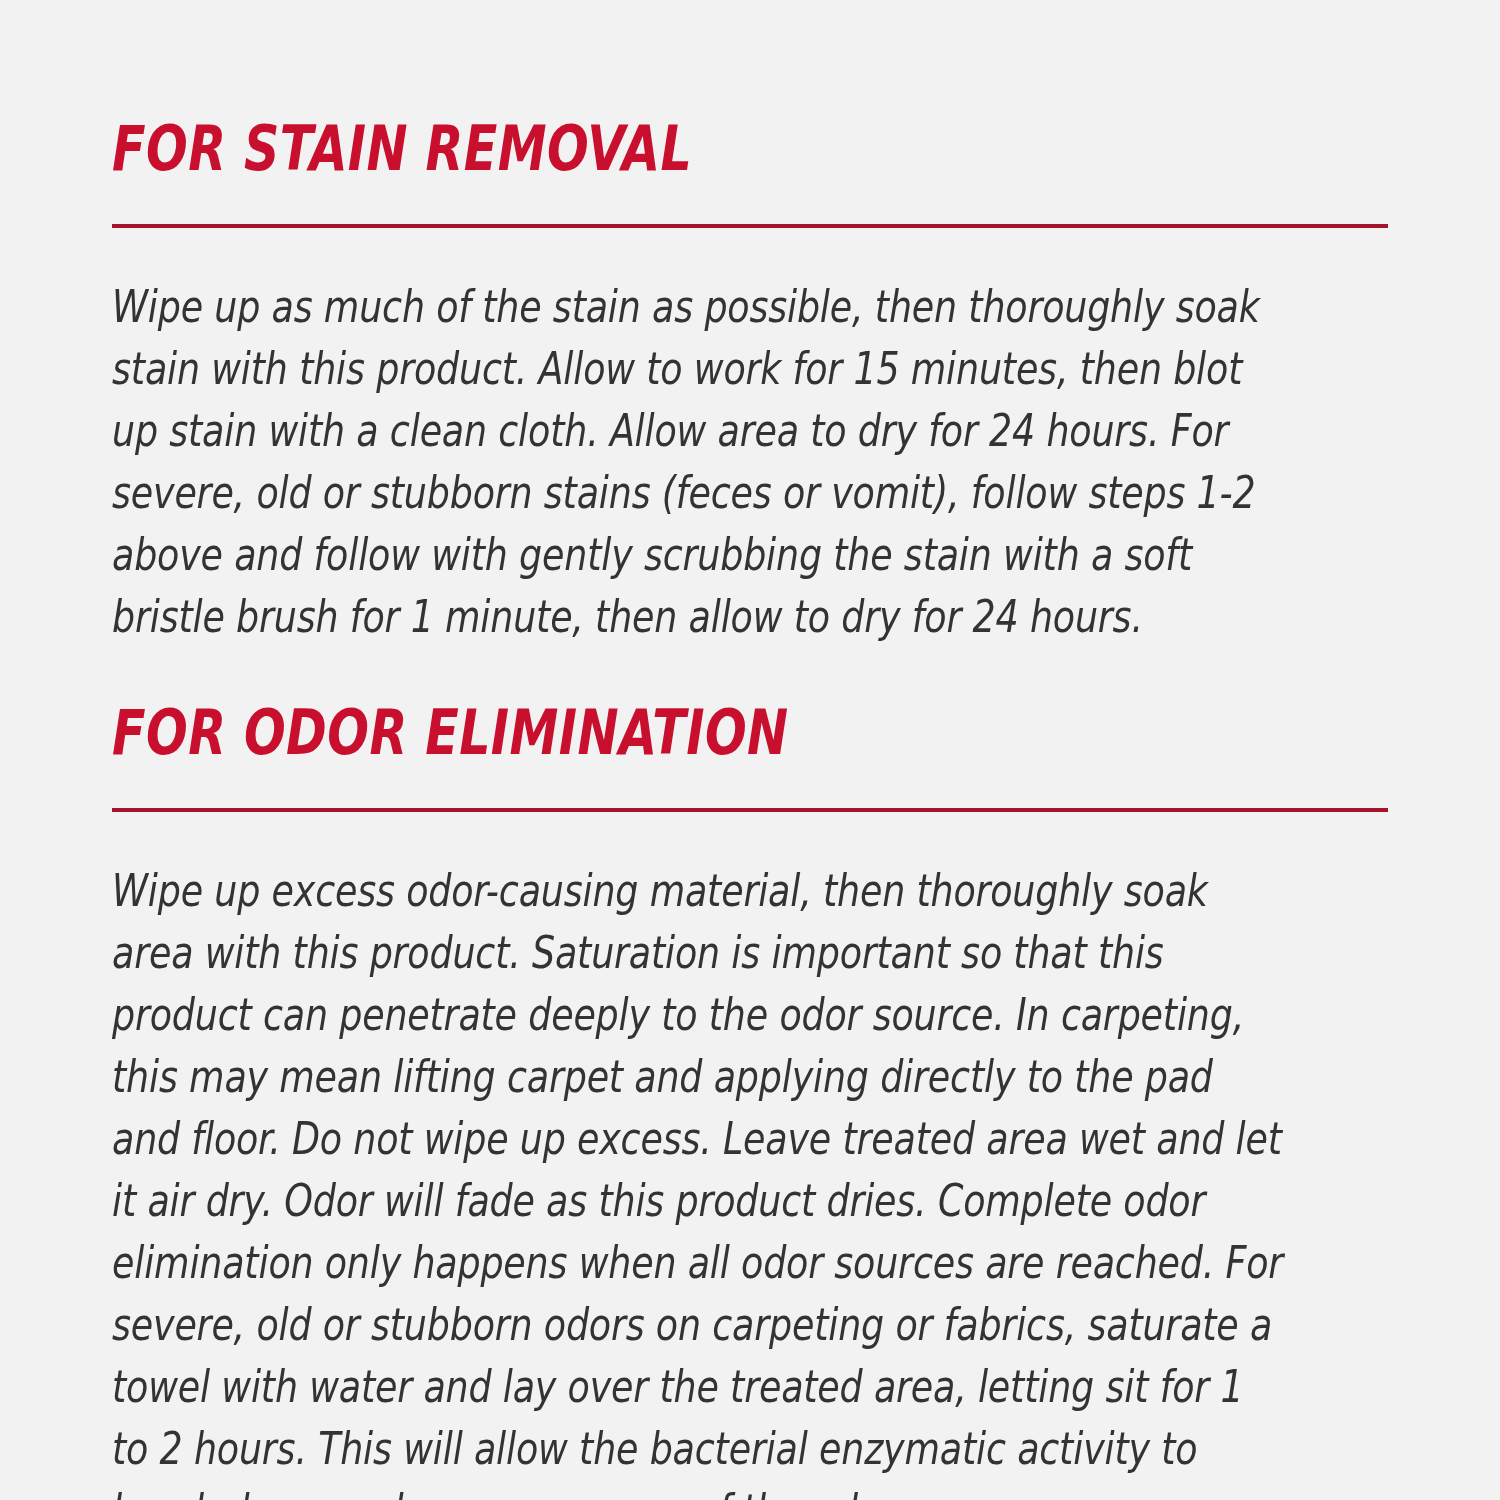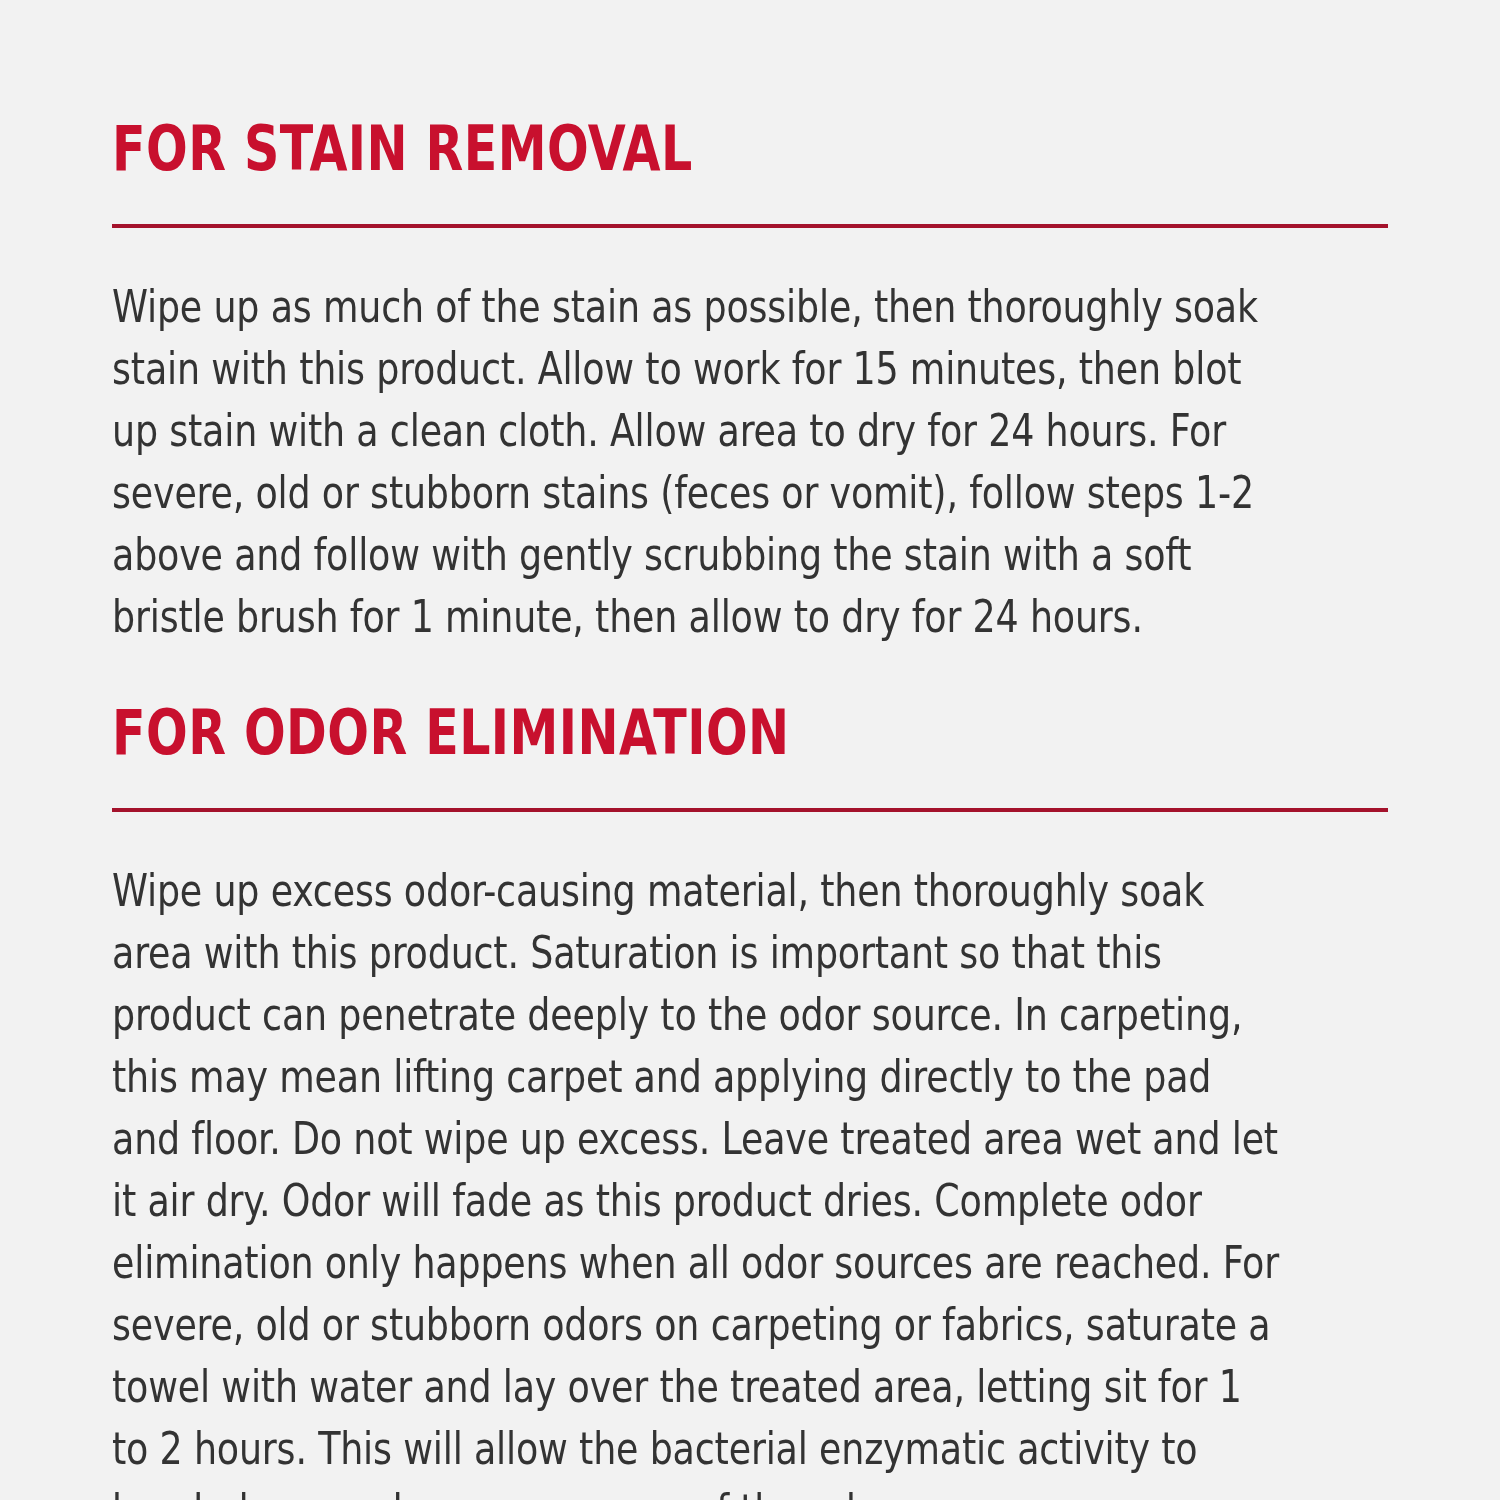"FOR STAIN REMOVAL" #label-panel { font-style: none -> italic }
